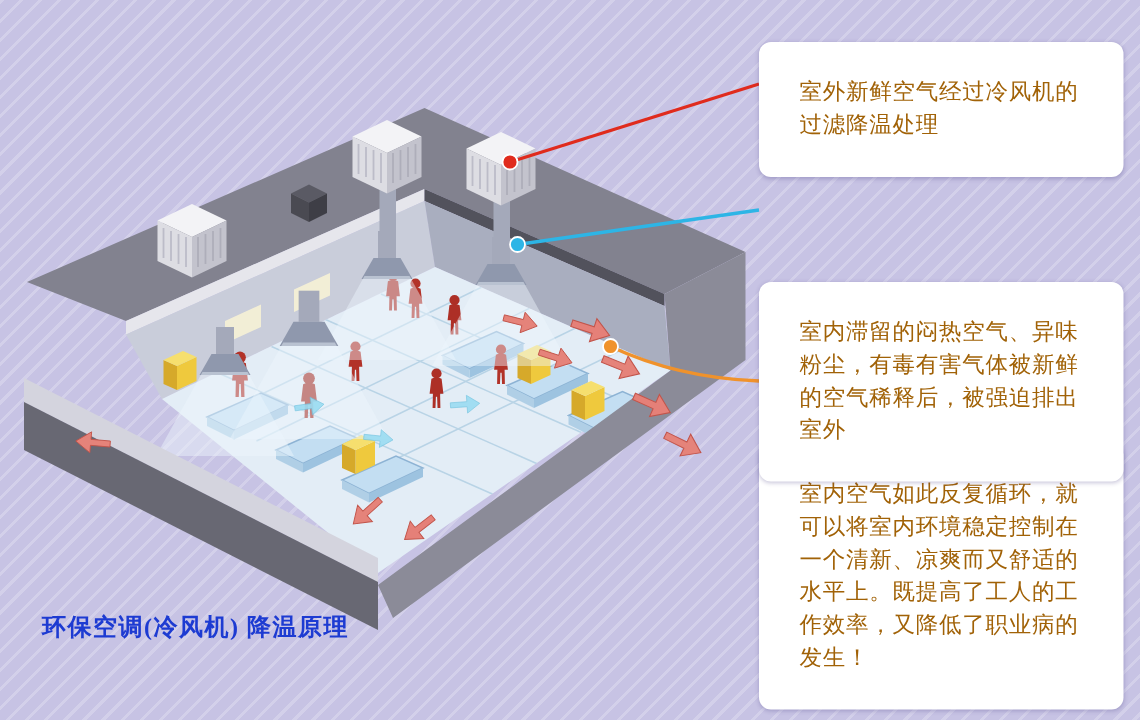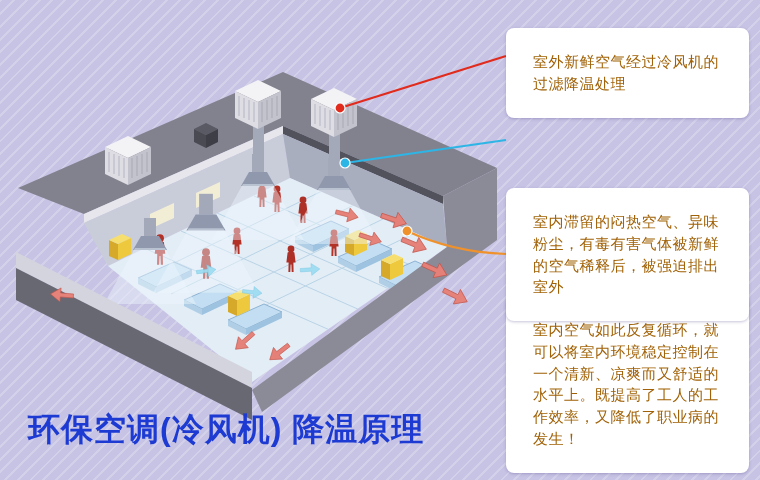"环保空调(冷风机) 降温原理" .title { font-family: none -> Liberation Serif, serif; font-size: 32px -> 16px }
